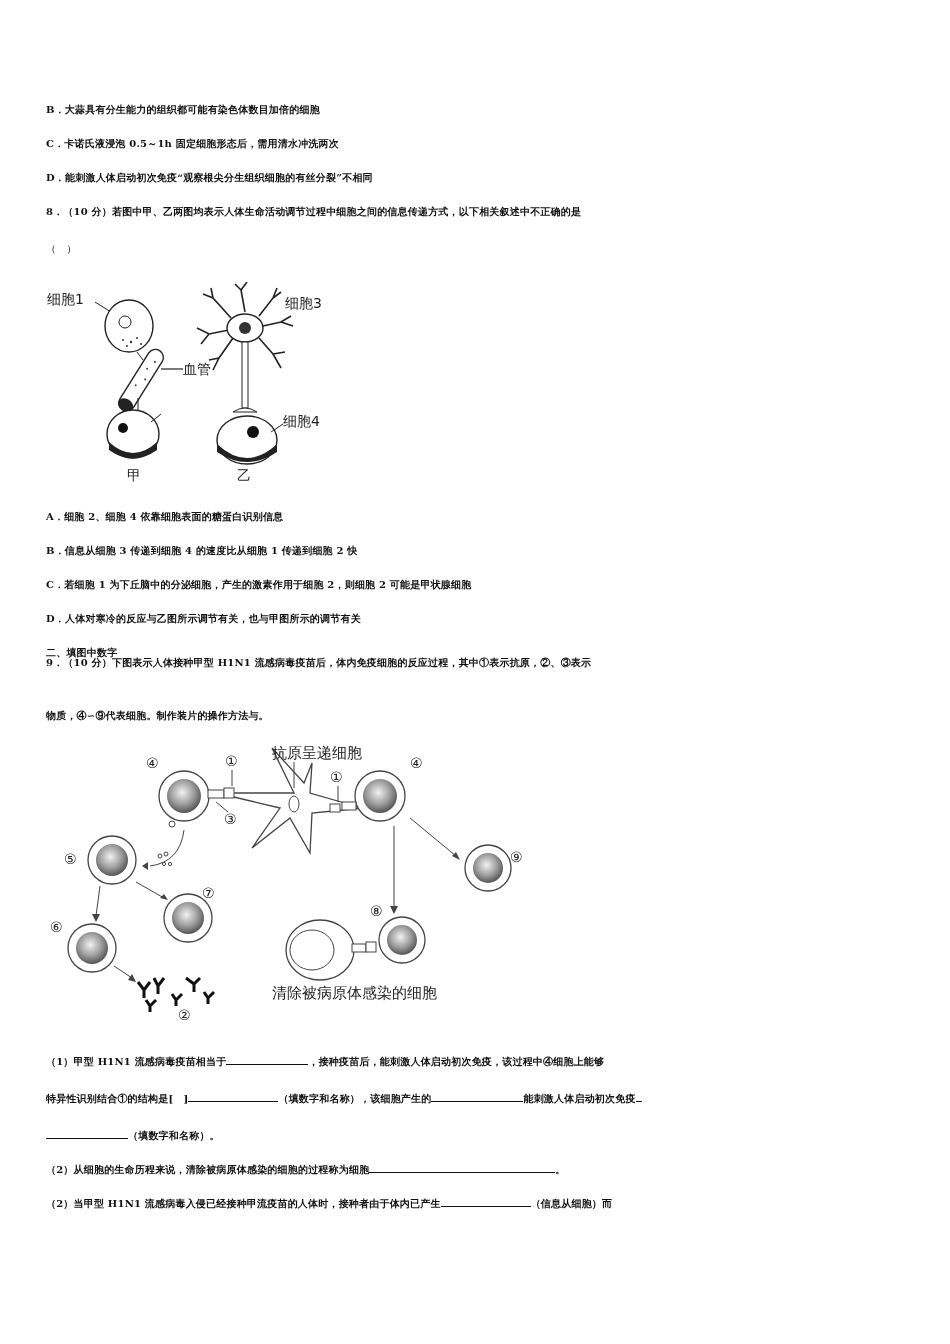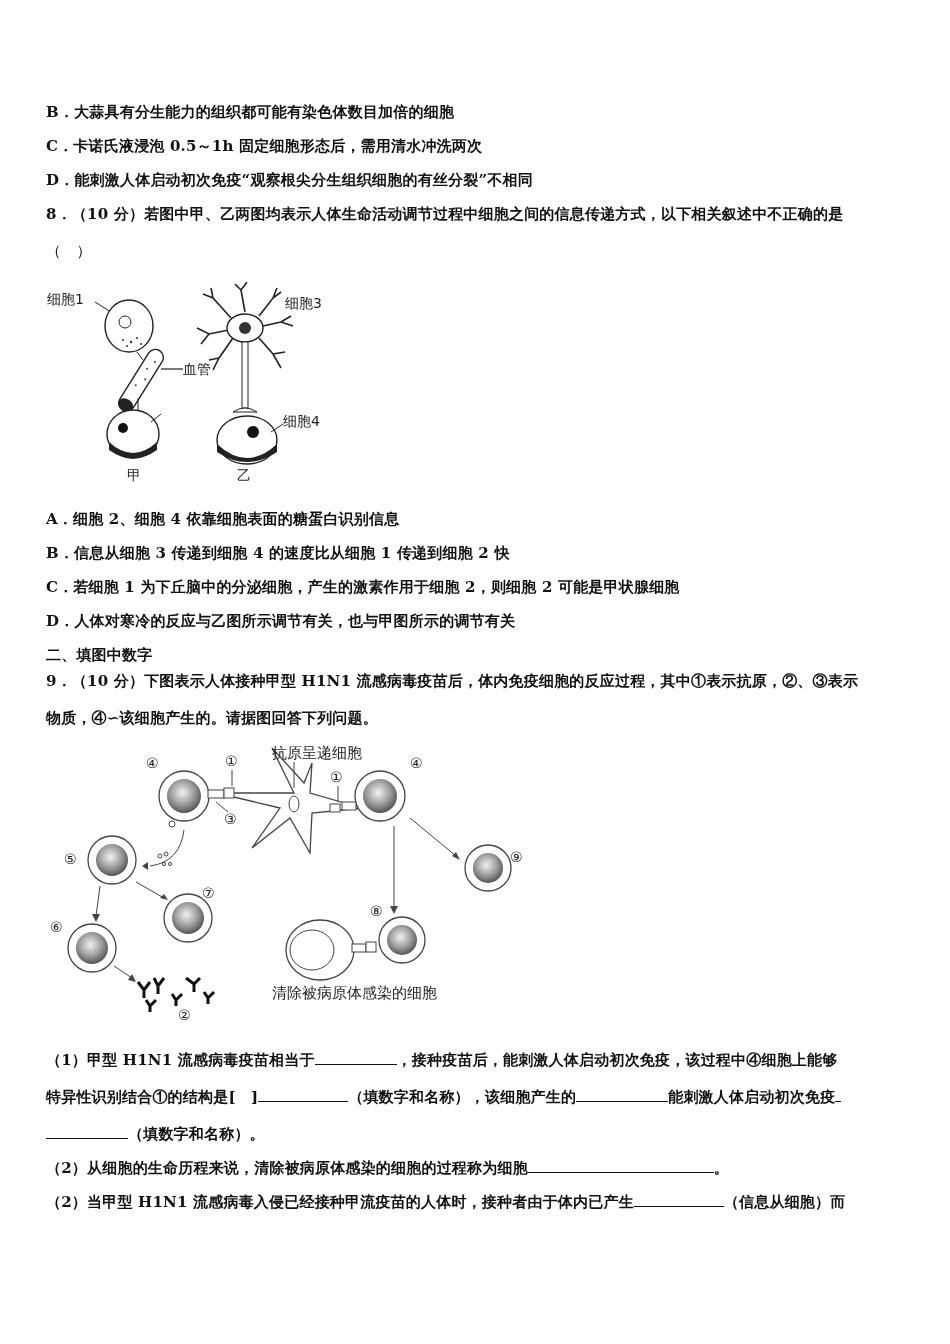"B．大蒜具有分生能力的组织都可能有染色体数目加倍的细胞" .line { font-size: 15px -> 10px }
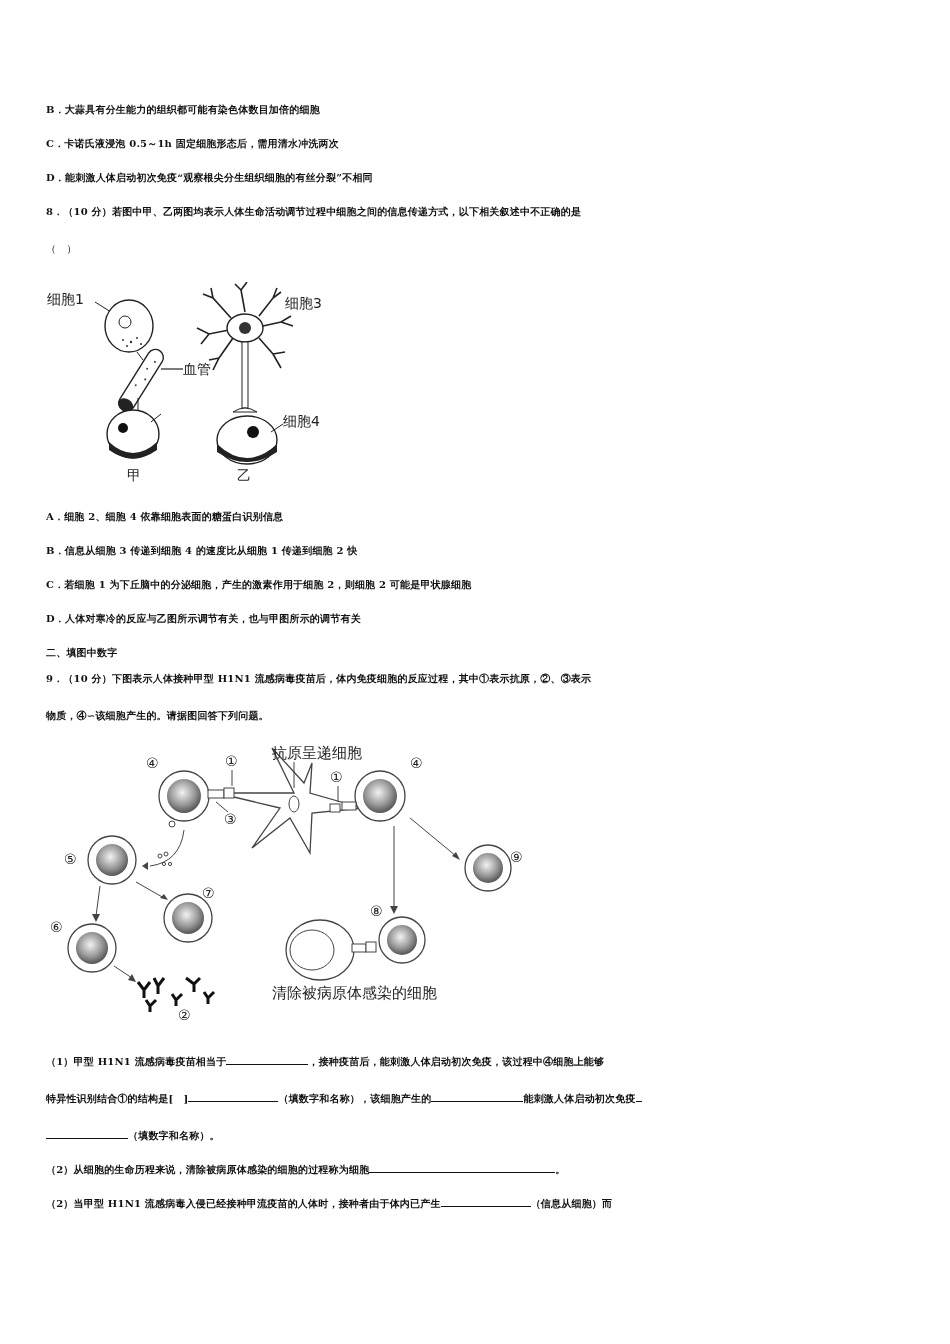"9．（10 分）下图表示人体接种甲型 H1N1" div.line { top: 672px -> 656px }
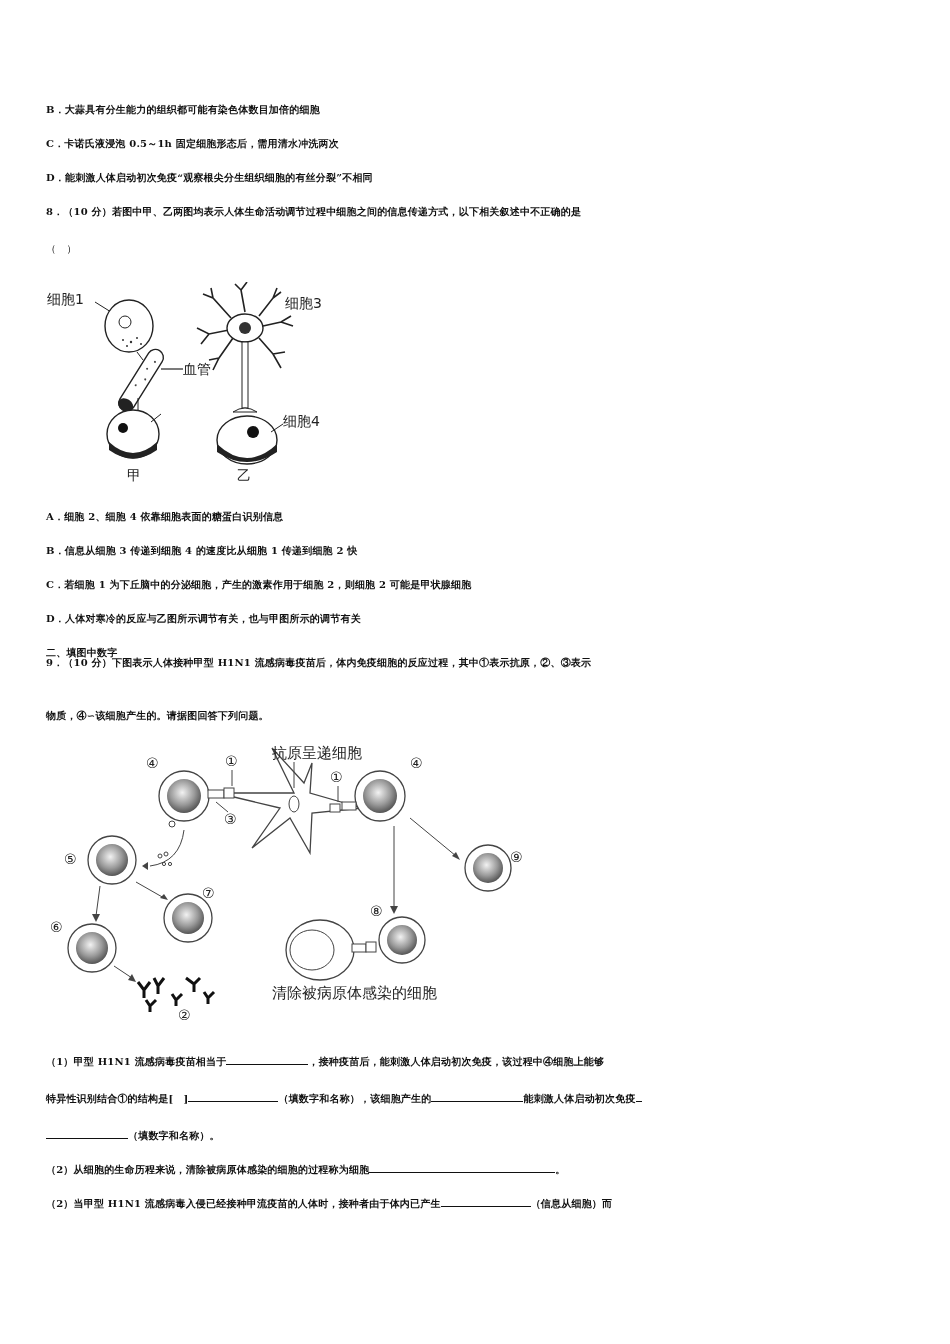"物质，④∽该细胞产生的。请据图回答下列问题。" div.line { text: 该细胞产生的。请据图回答下列问题 -> ⑨代表细胞。制作装片的操作方法与 }
